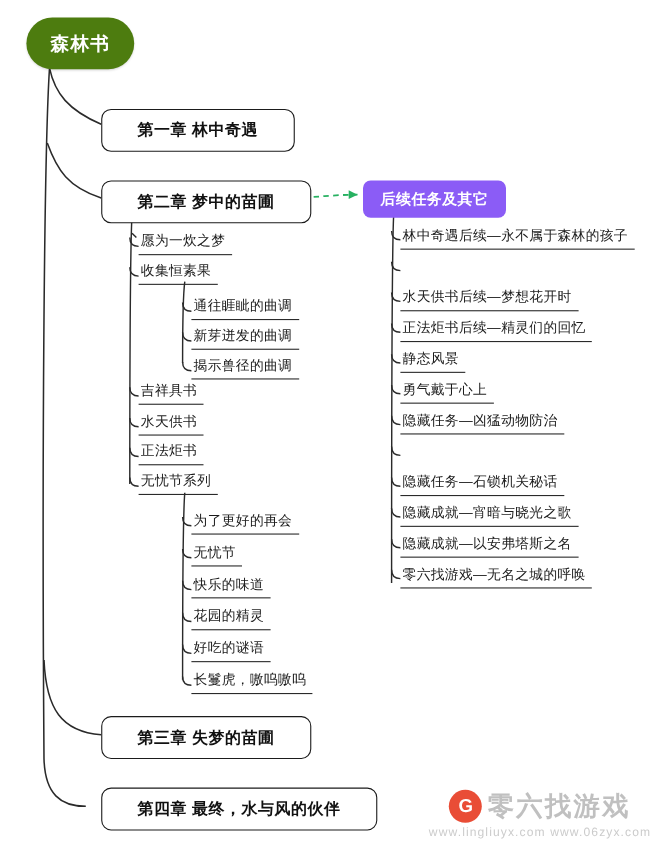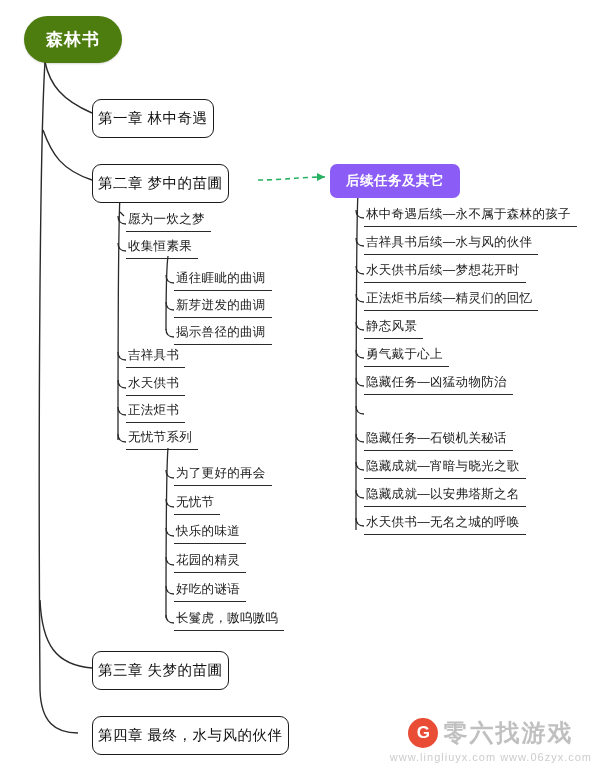"第一章 林中奇遇" .chapter { font-weight: normal -> bold; padding: 9px 5px -> 9px 32px }
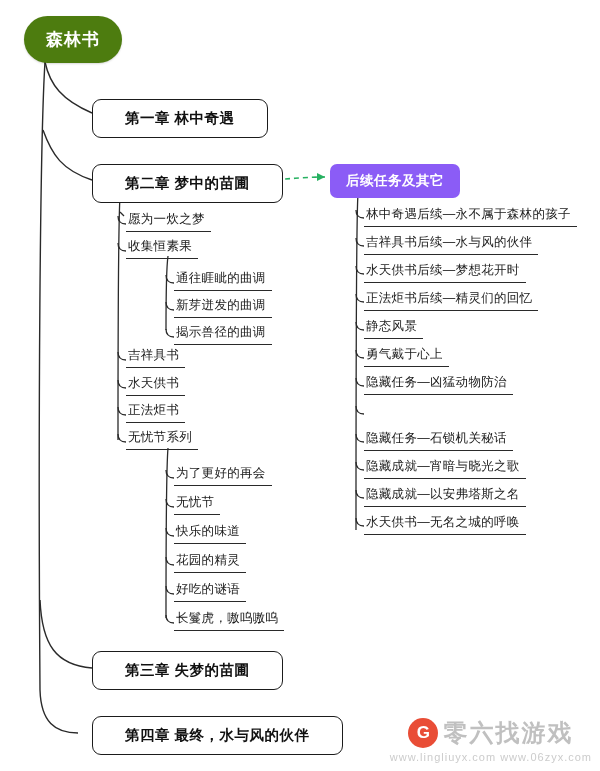"吉祥具书后续—水与风的伙伴" div.node { html: <div>吉祥具书后续—水与风的伙伴</div> -> none }
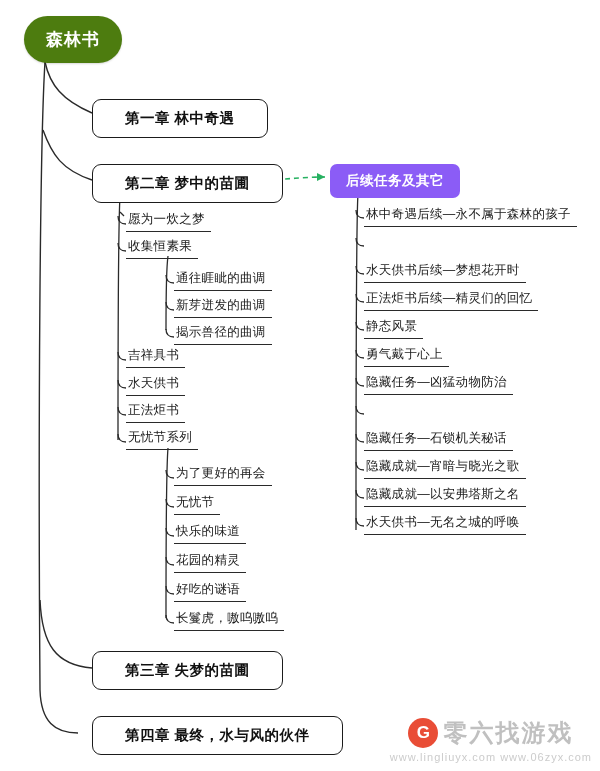"水天供书—无名之城的呼唤" div.node { text: 水天供书 -> 零六找游戏 }
